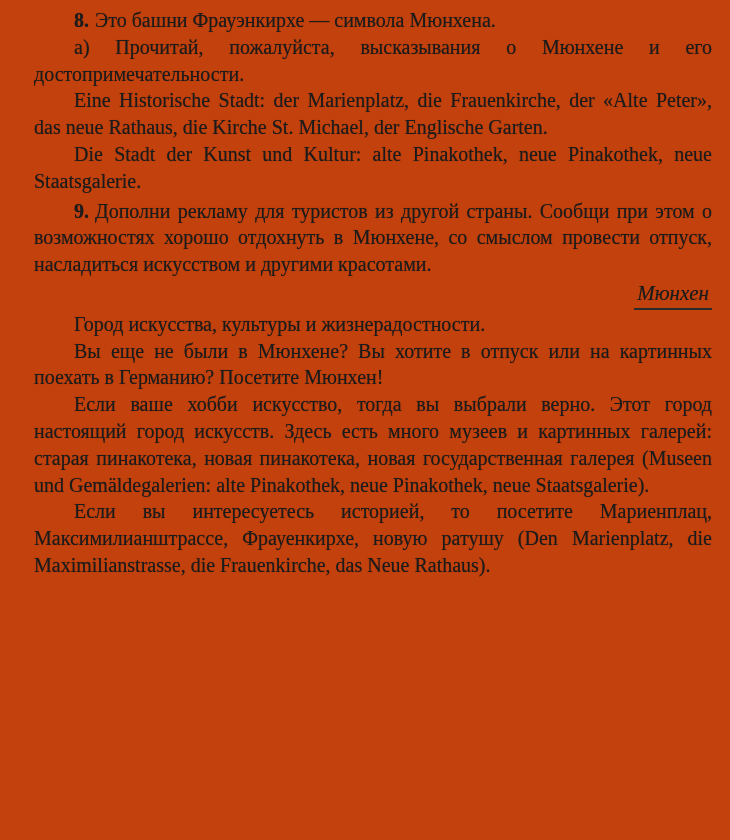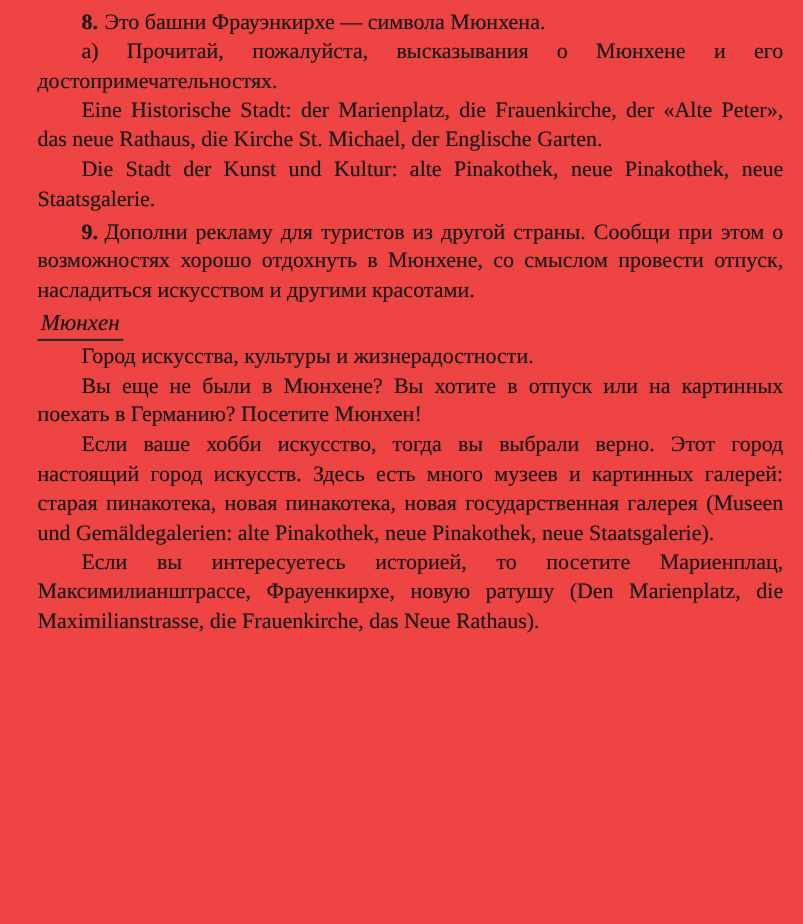"8. Это башни Фрауэнкирхе —" .page { background: #ef4444 -> #c2410c }
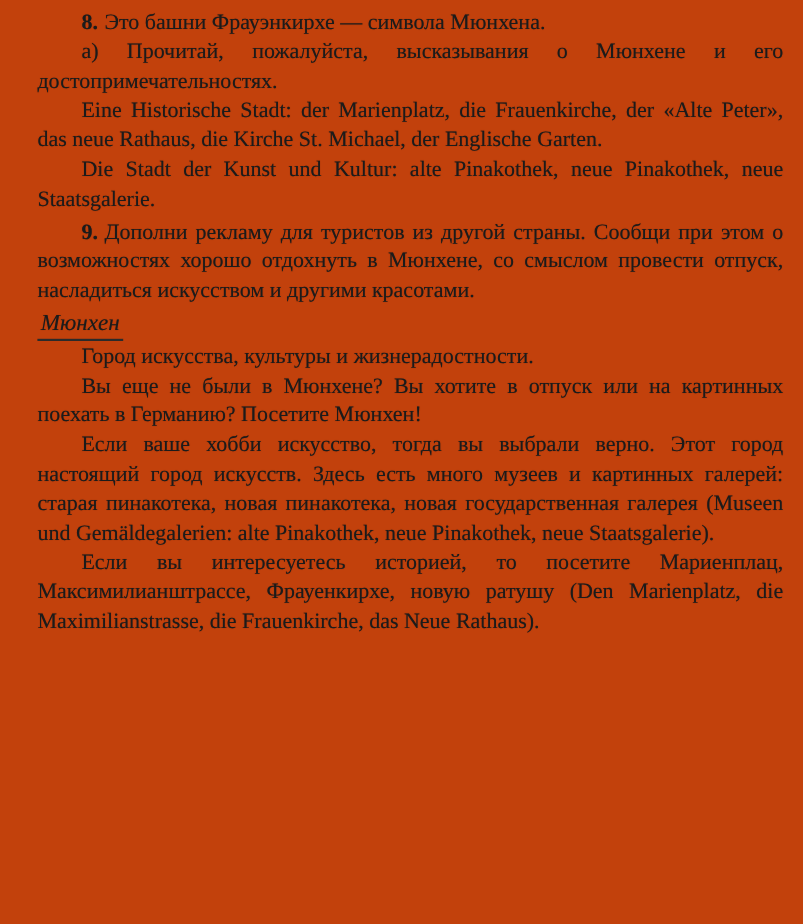"a) Прочитай, пожалуйста, высказывания о" span { text: достопримечательностях -> достопримечательности }
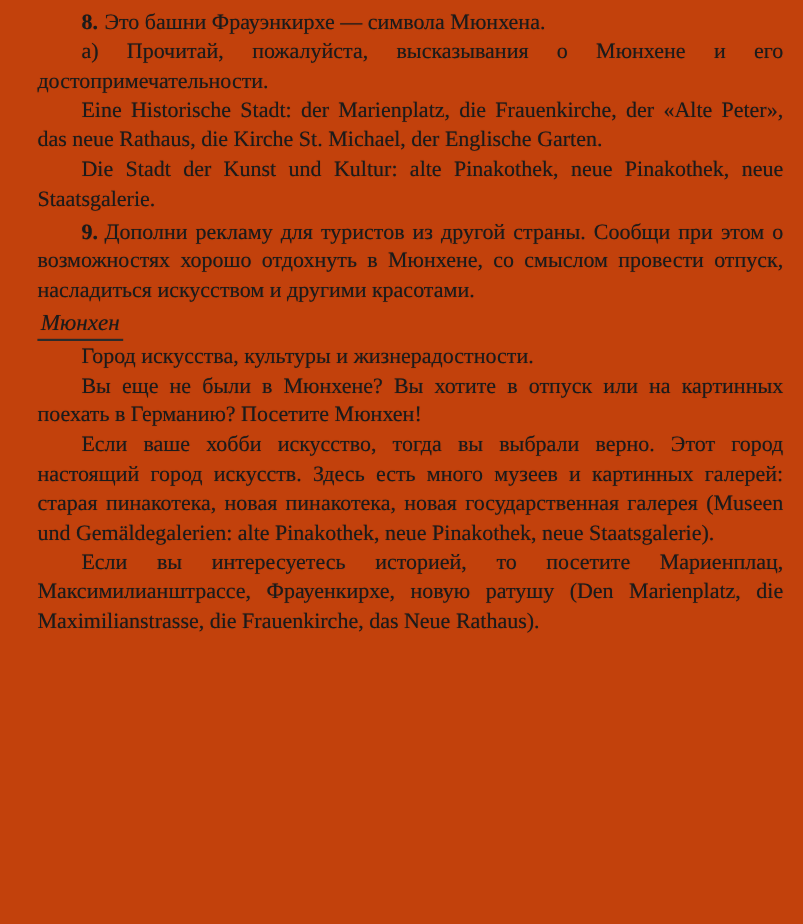"Мюнхен" .title-row { text-align: left -> right }
